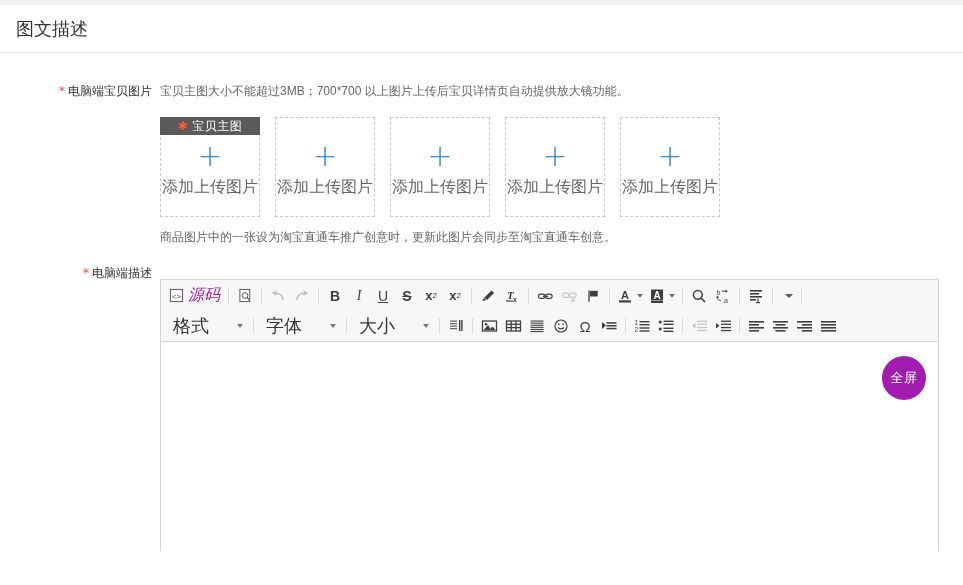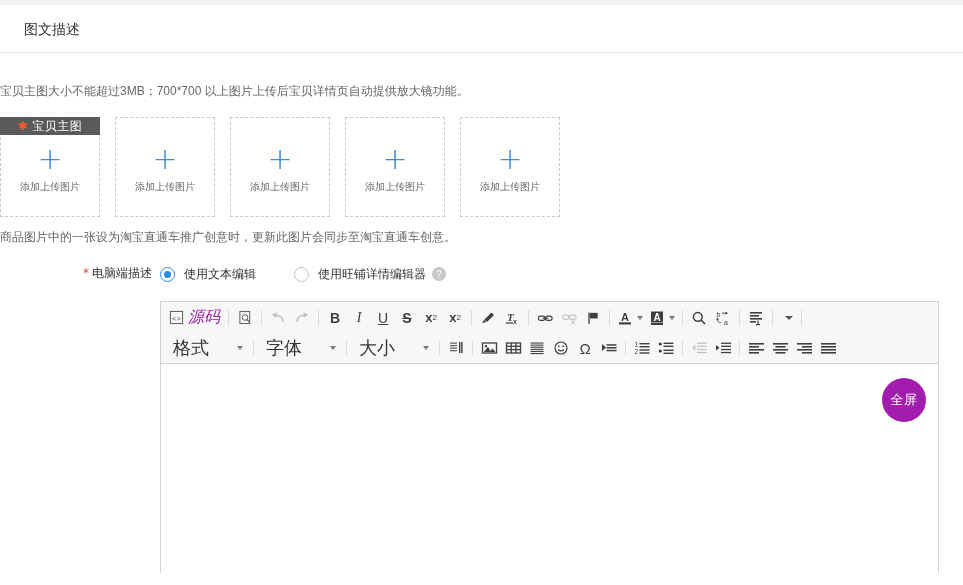"图文描述" .panel-header { font-size: 14px -> 18px; padding-left: 24px -> 16px }
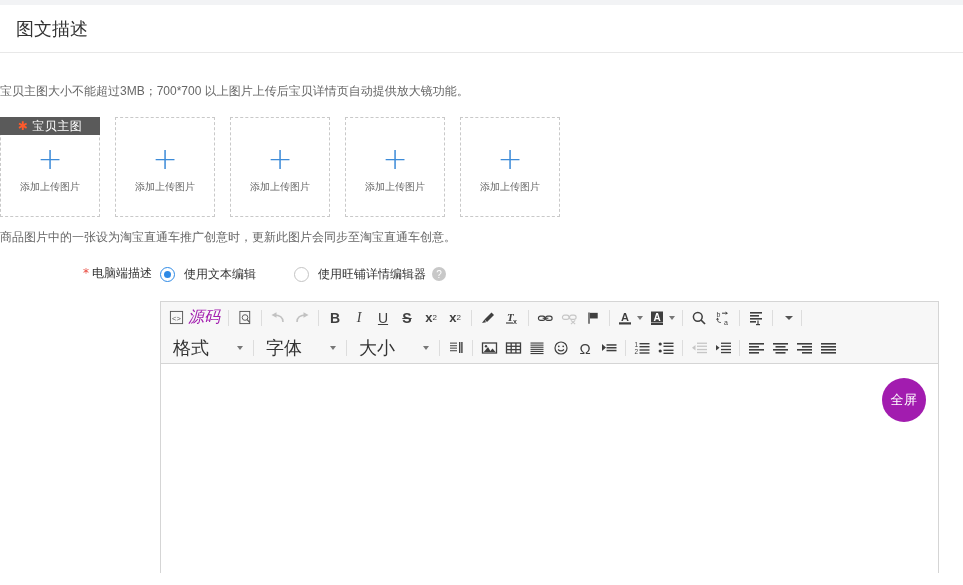"* 电脑端宝贝图片" div.form-label { html: none -> <div> <span>*</span><span>电脑端宝贝图片</span> </div> }
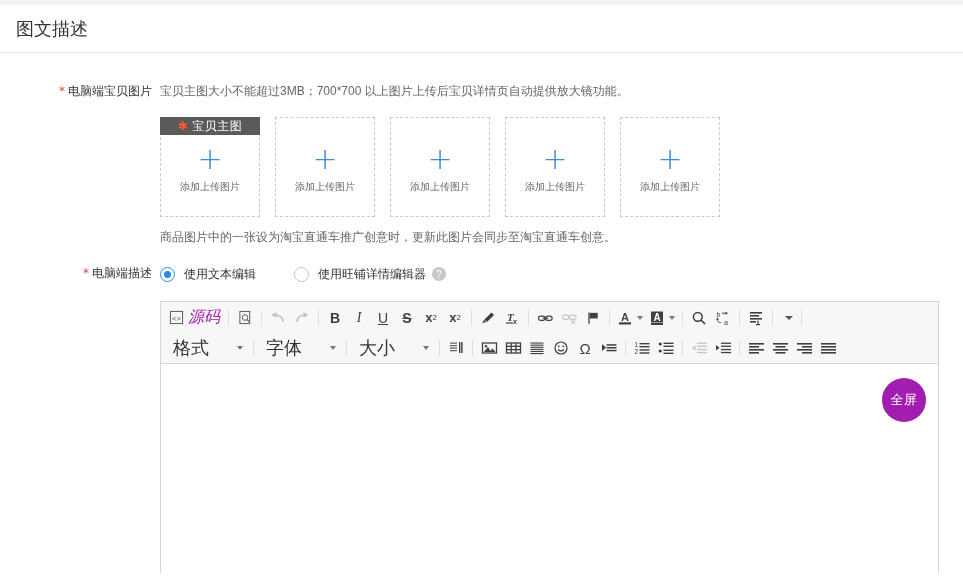"添加上传图片" .upload-caption { font-size: 10px -> 16px }
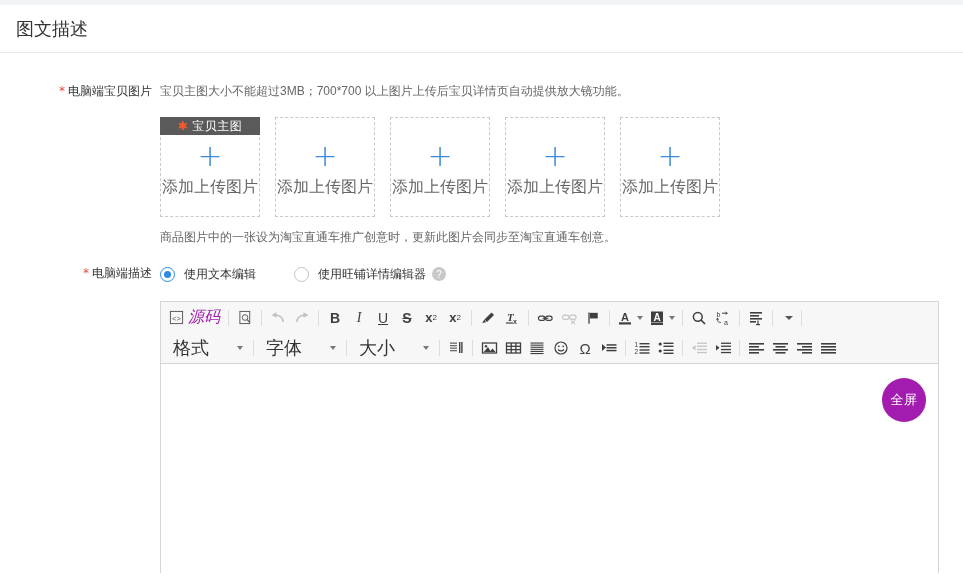"使用文本编辑" div.radio-row { html: <div> <label> <span></span> <span>使用文本编辑</span> </label> <label> <span></span> <span>使用旺铺详情编辑器</span> <span>?</span> </label> </div> -> none }
